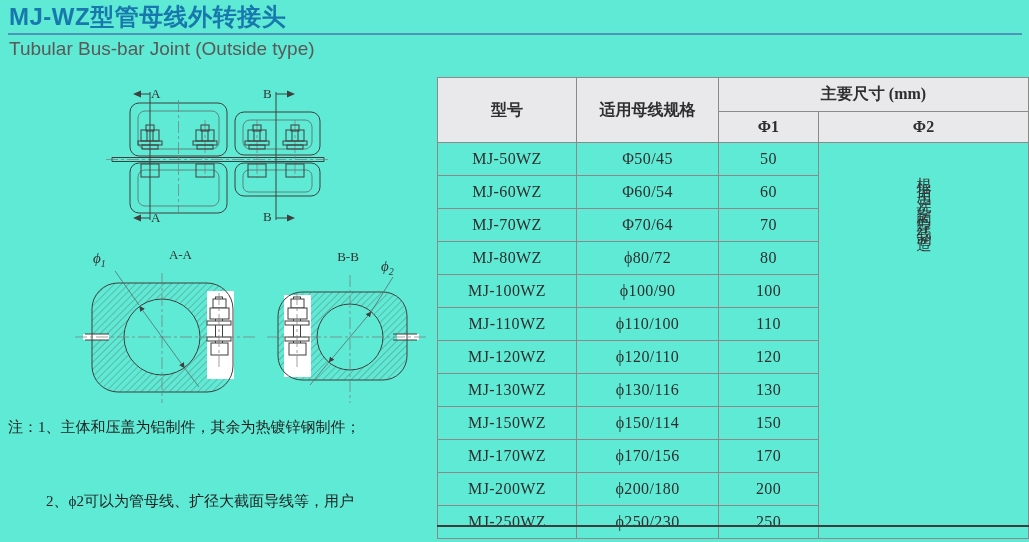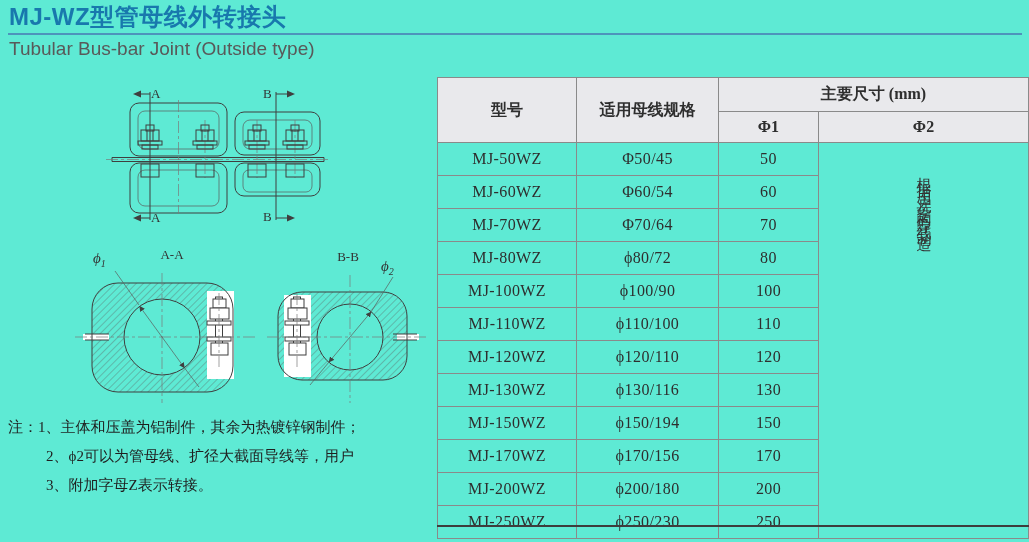"A-A" span.dlabel { text-align: none -> right }
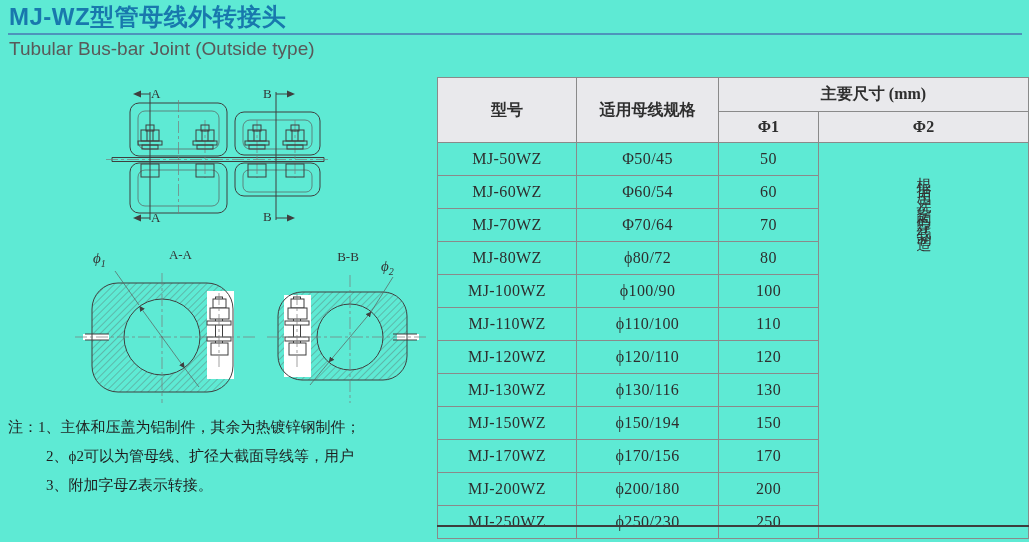"ϕ150/194" td { text: ϕ150/194 -> ϕ150/114 }
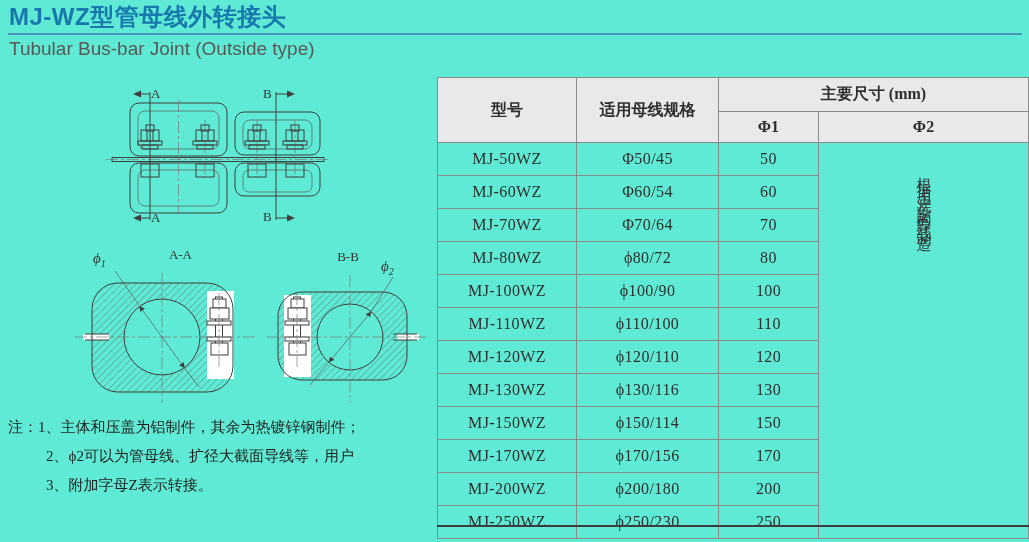"2、ϕ2可以为管母线、扩径大截面导线等，用户" .note-l2,.note-l4 { margin-top: none -> 45px }
